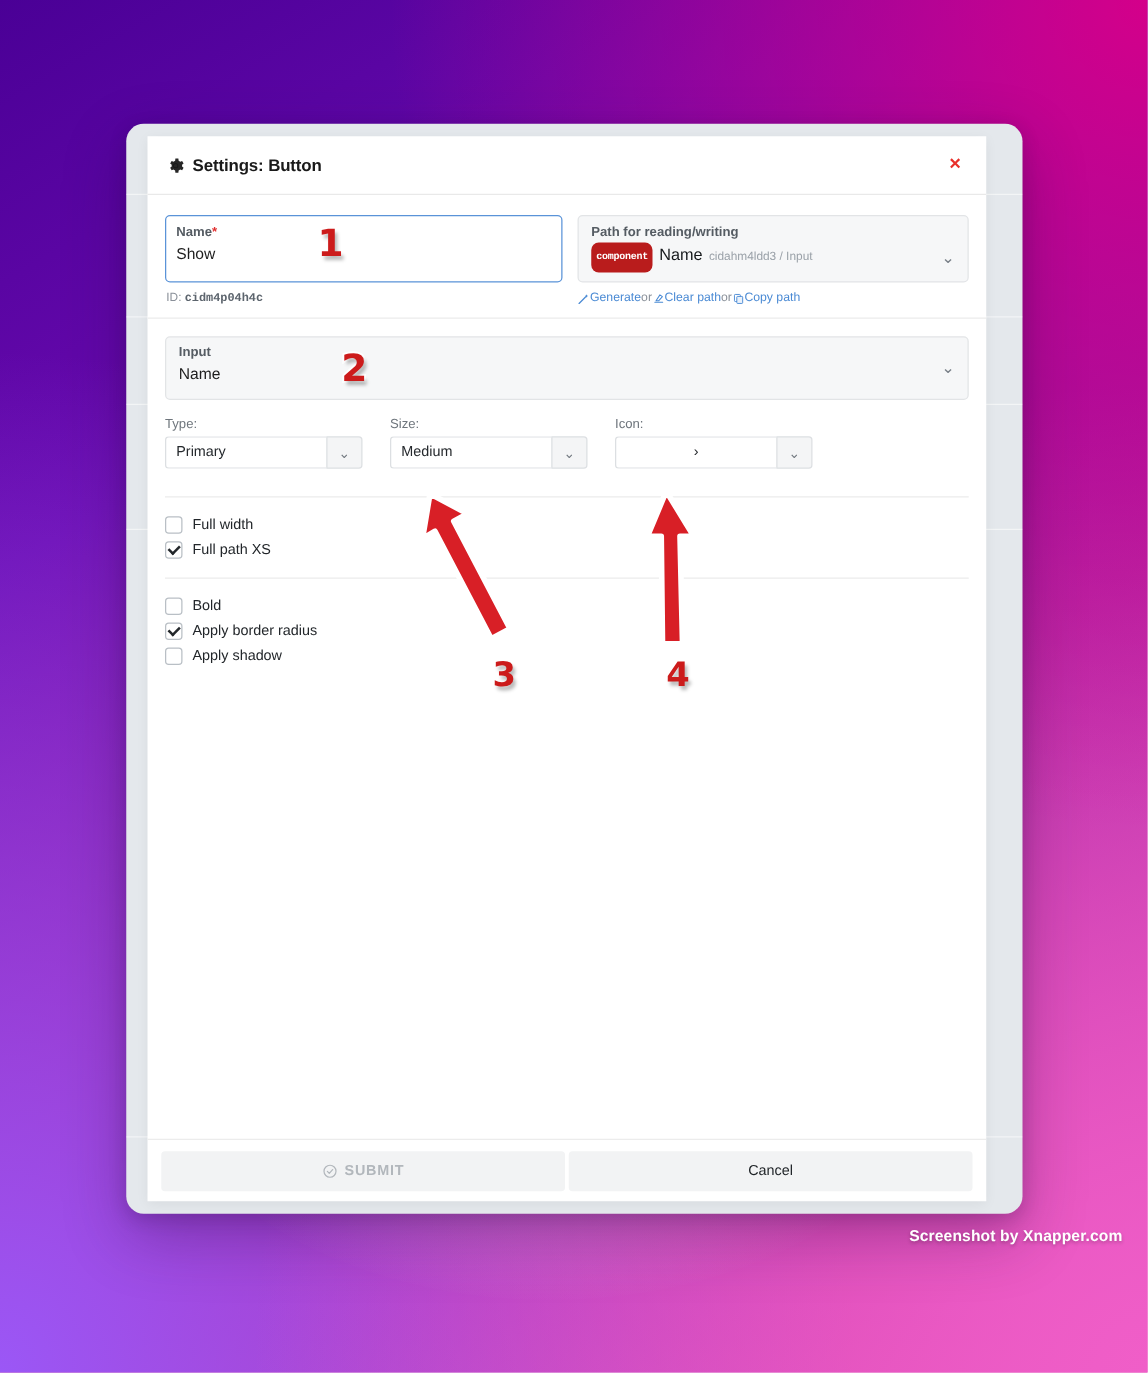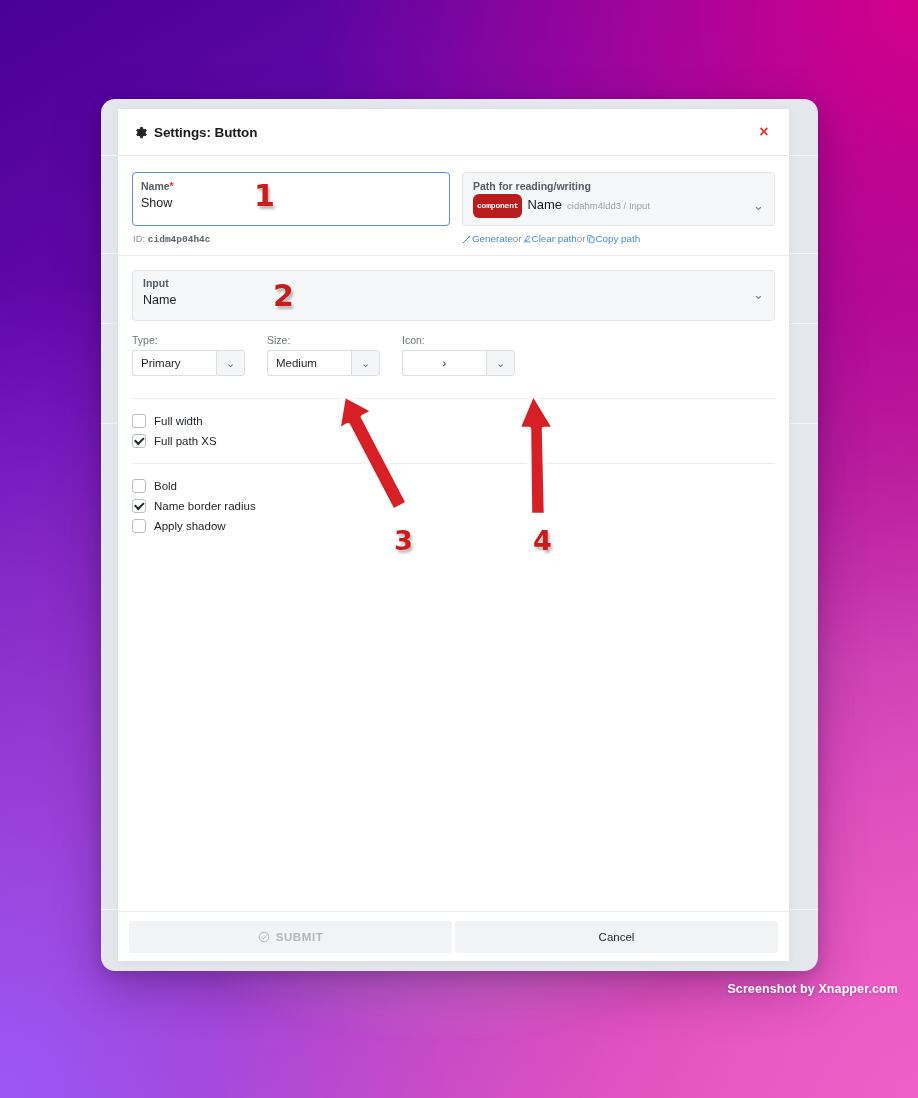"Primary" .select-combo { width: 113px -> 158px }
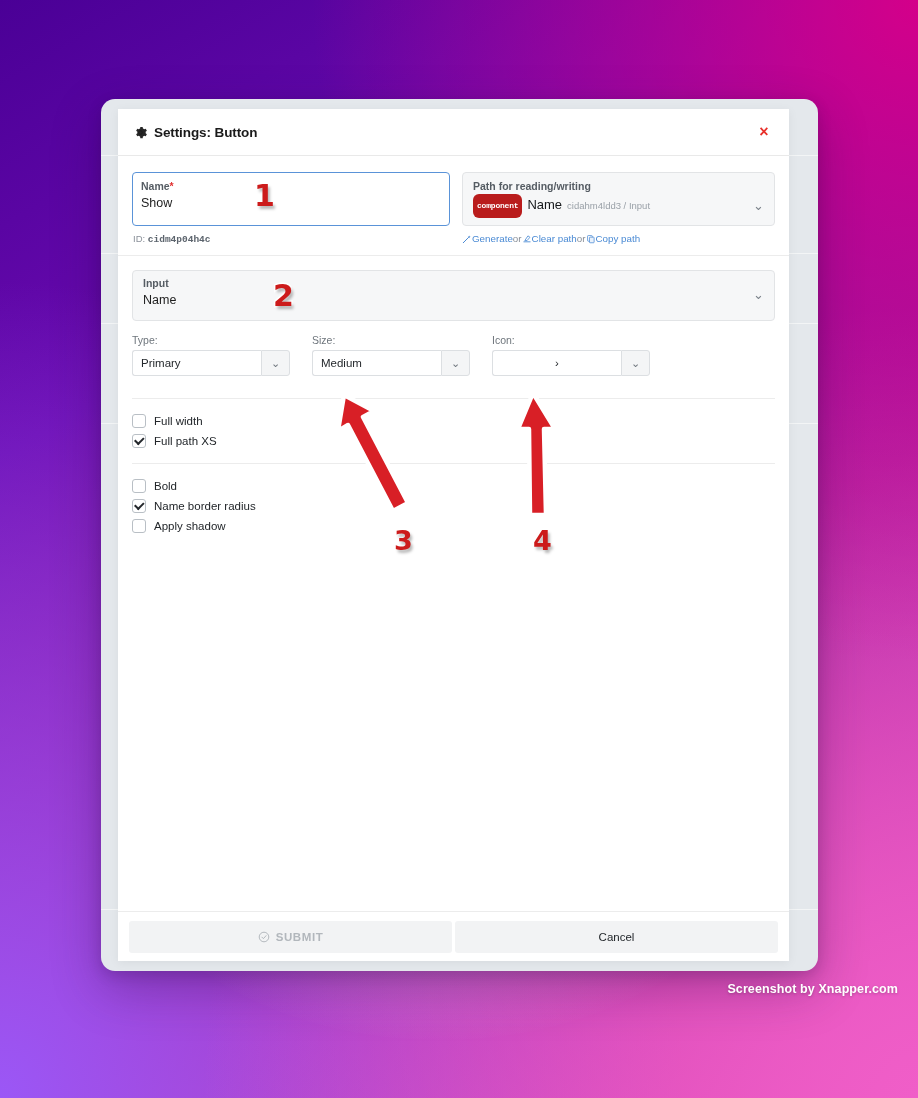"Name border radius" div.check-label { text: Name -> Apply }
